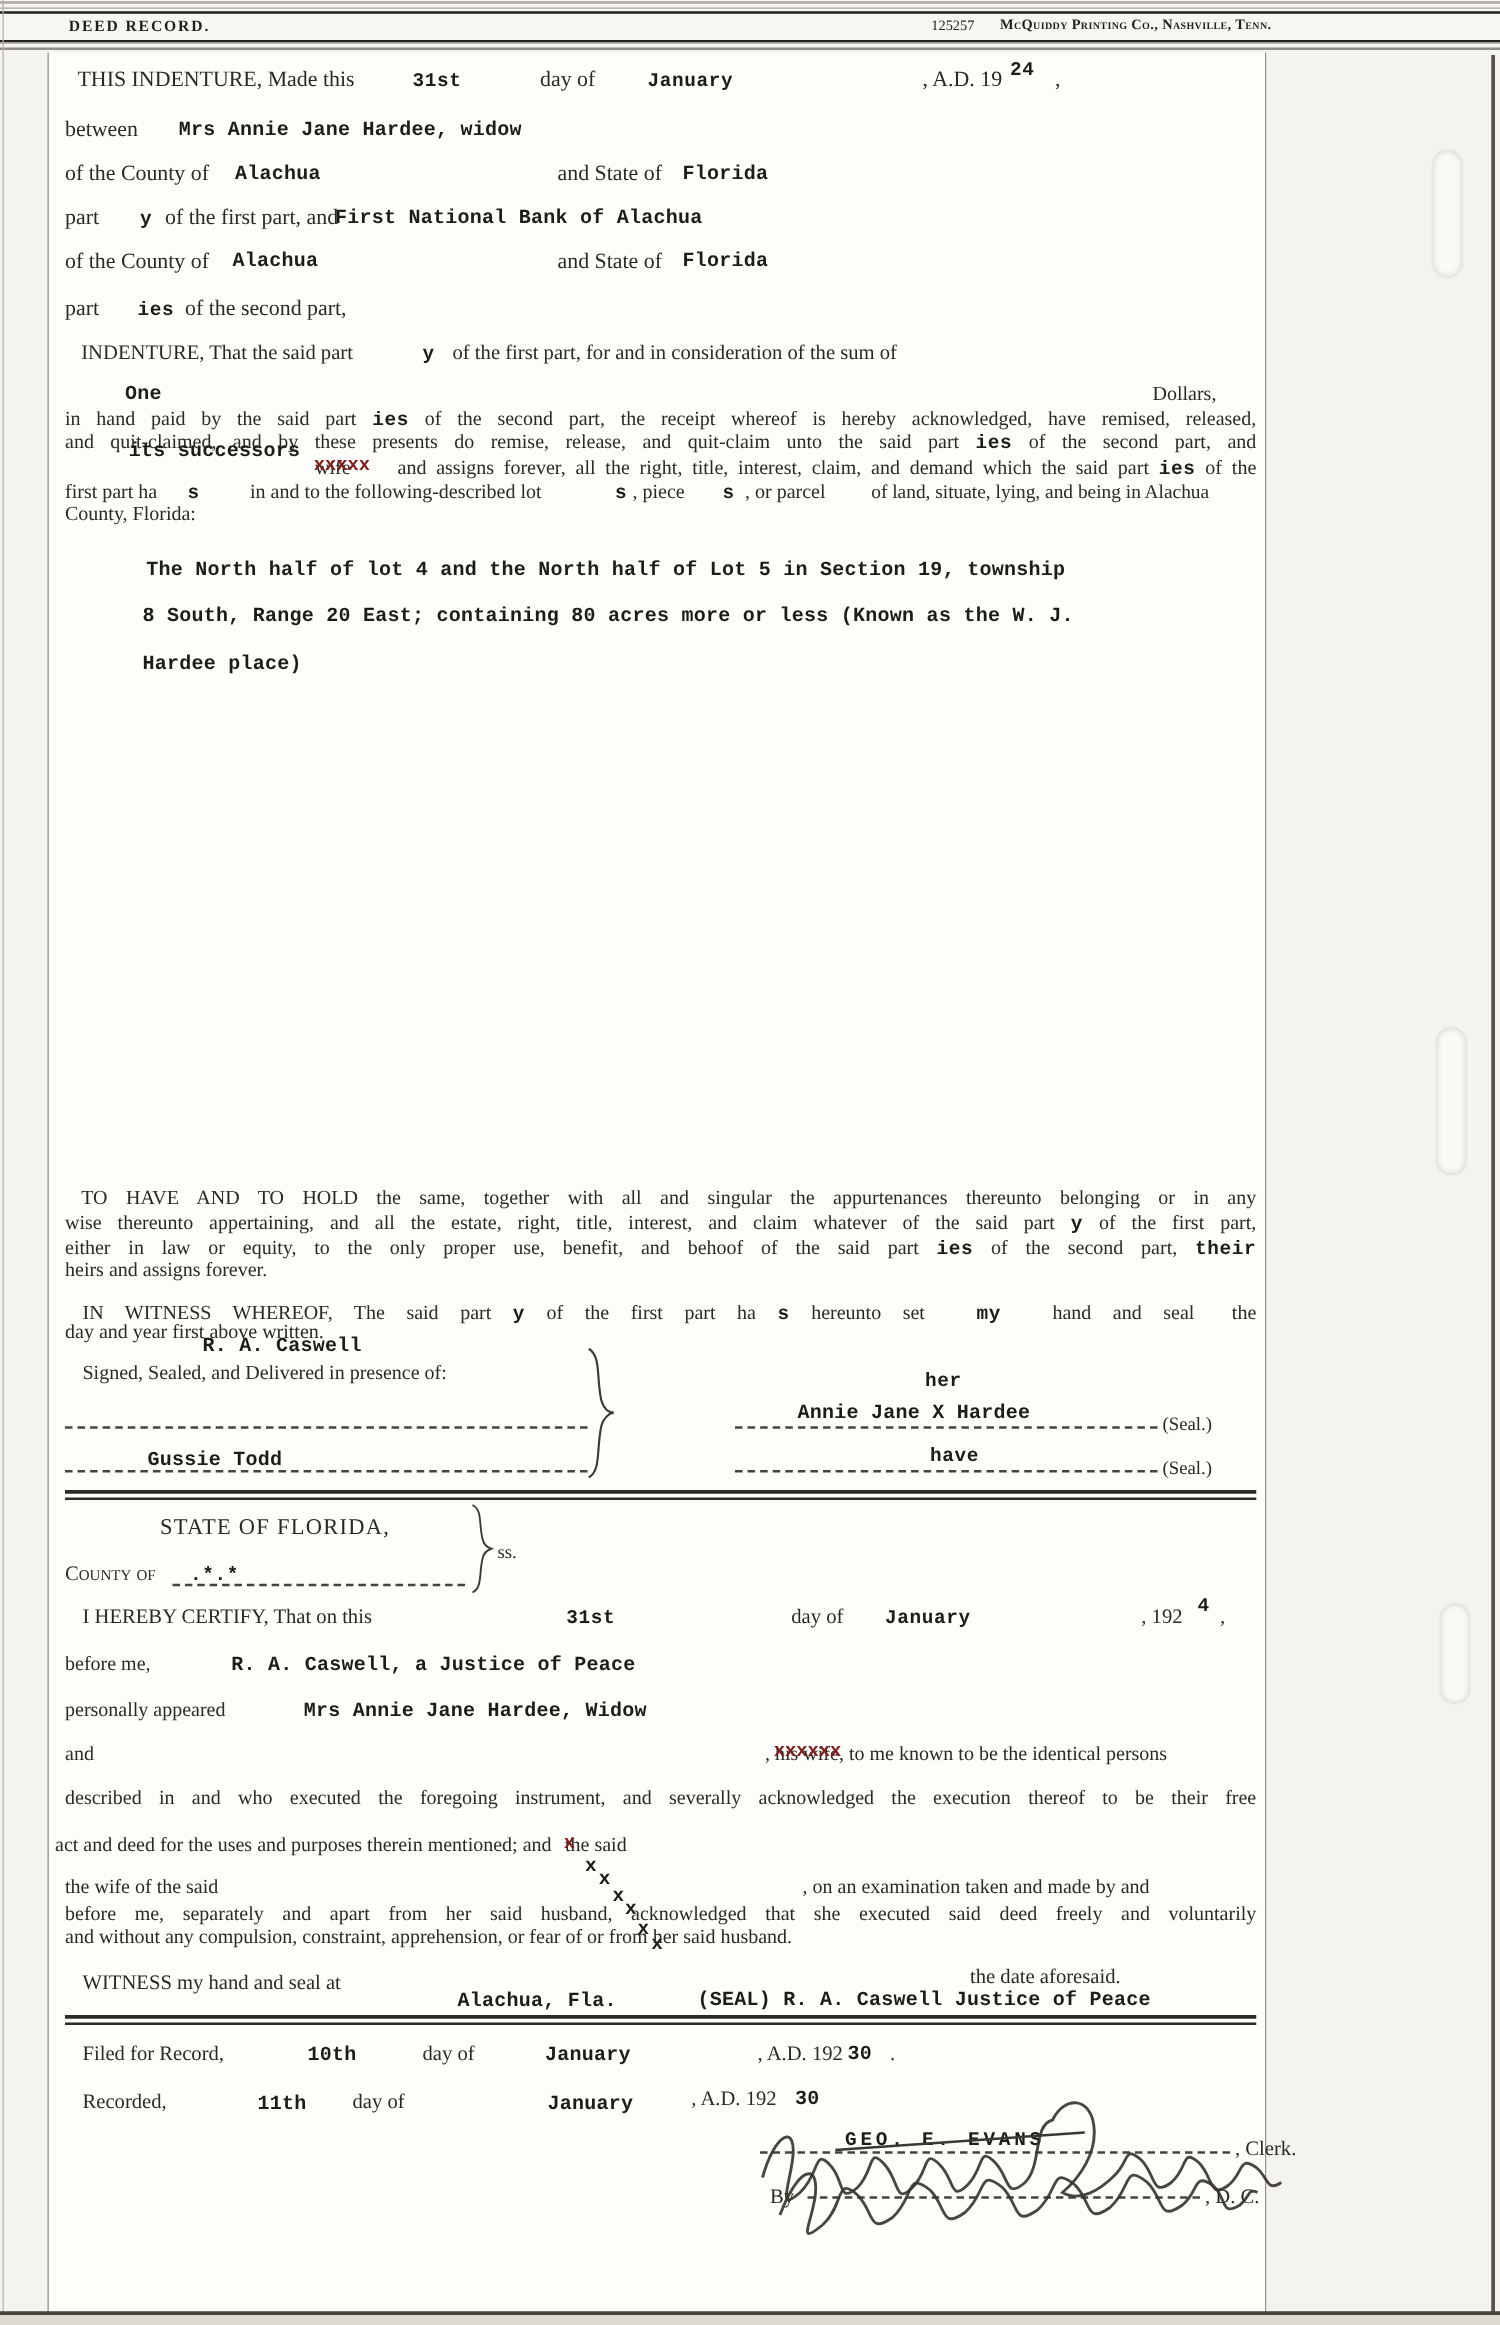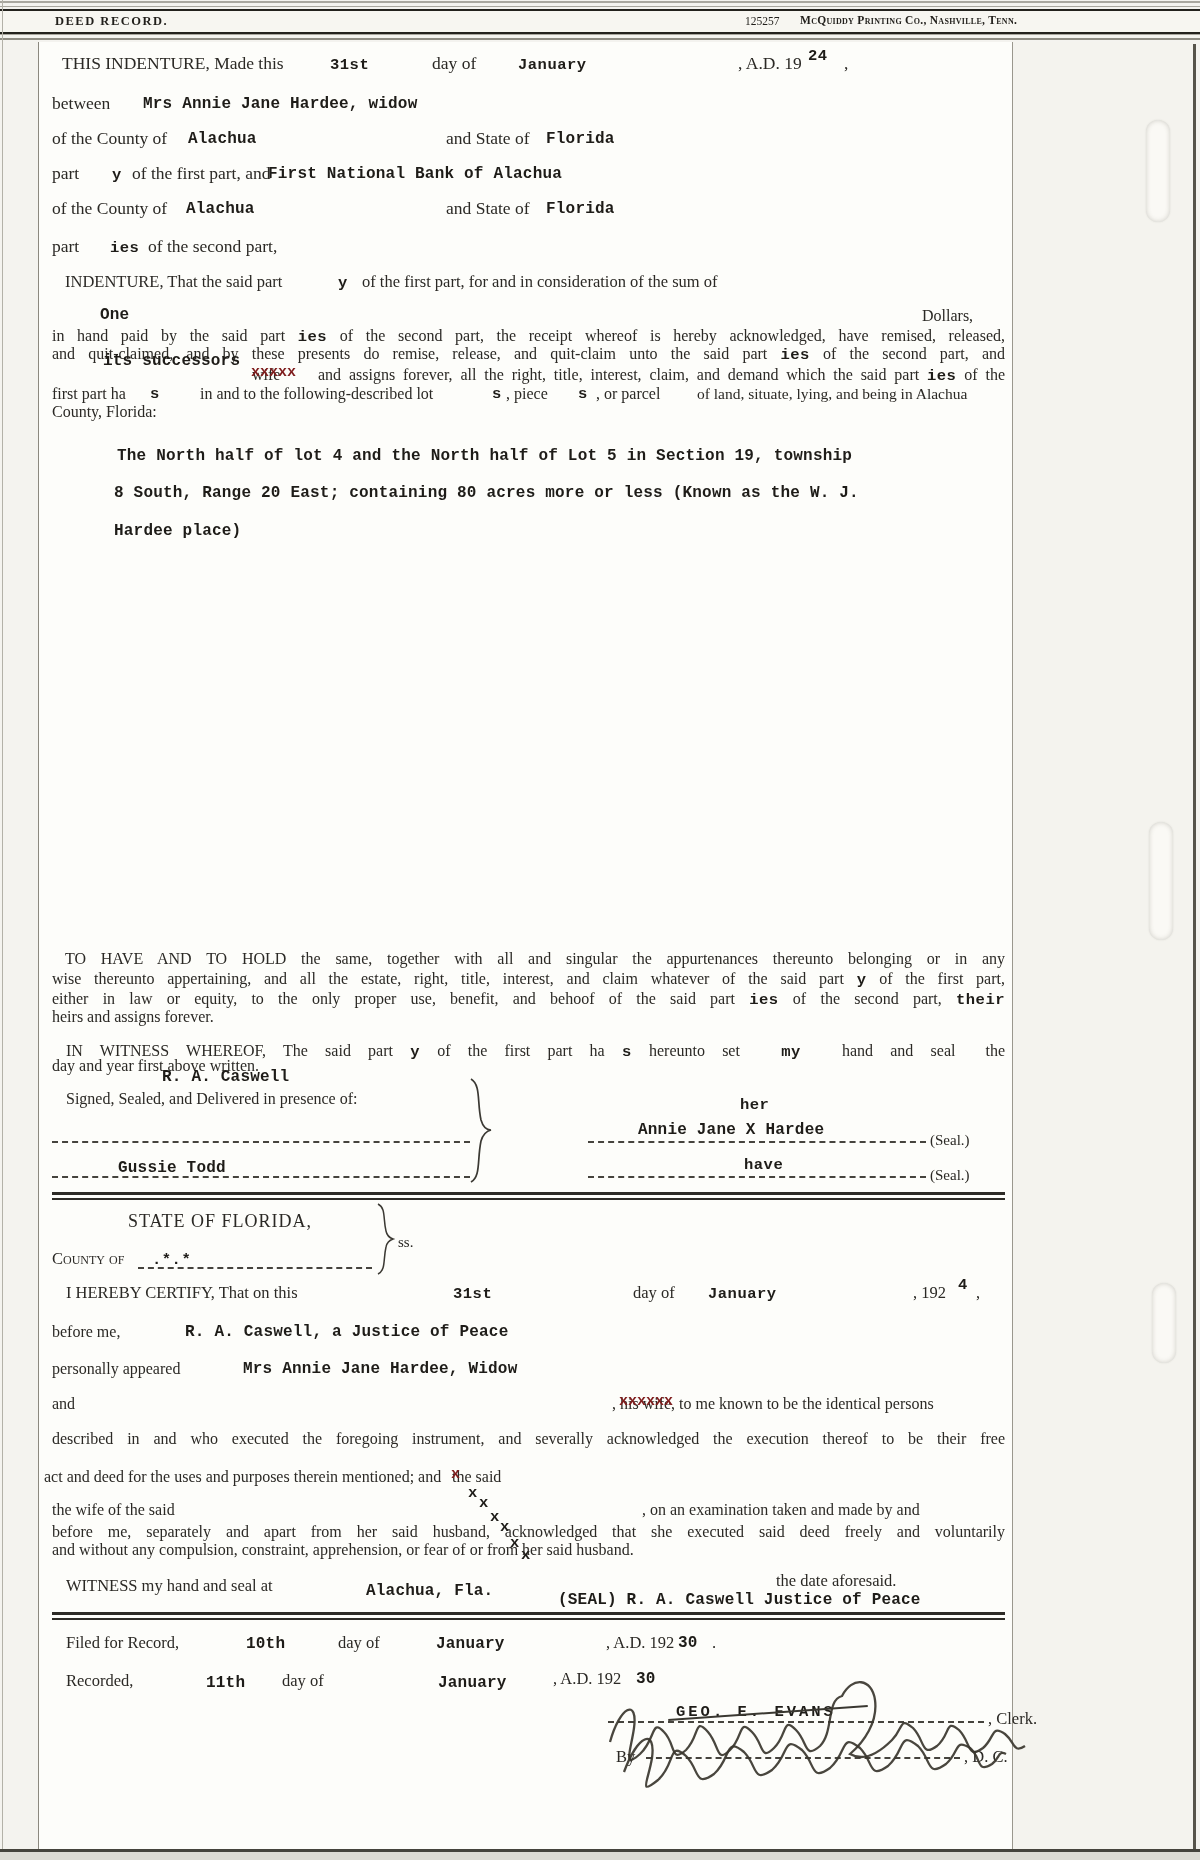"Alachua, Fla." span.abs { top: 6px -> 16px }
